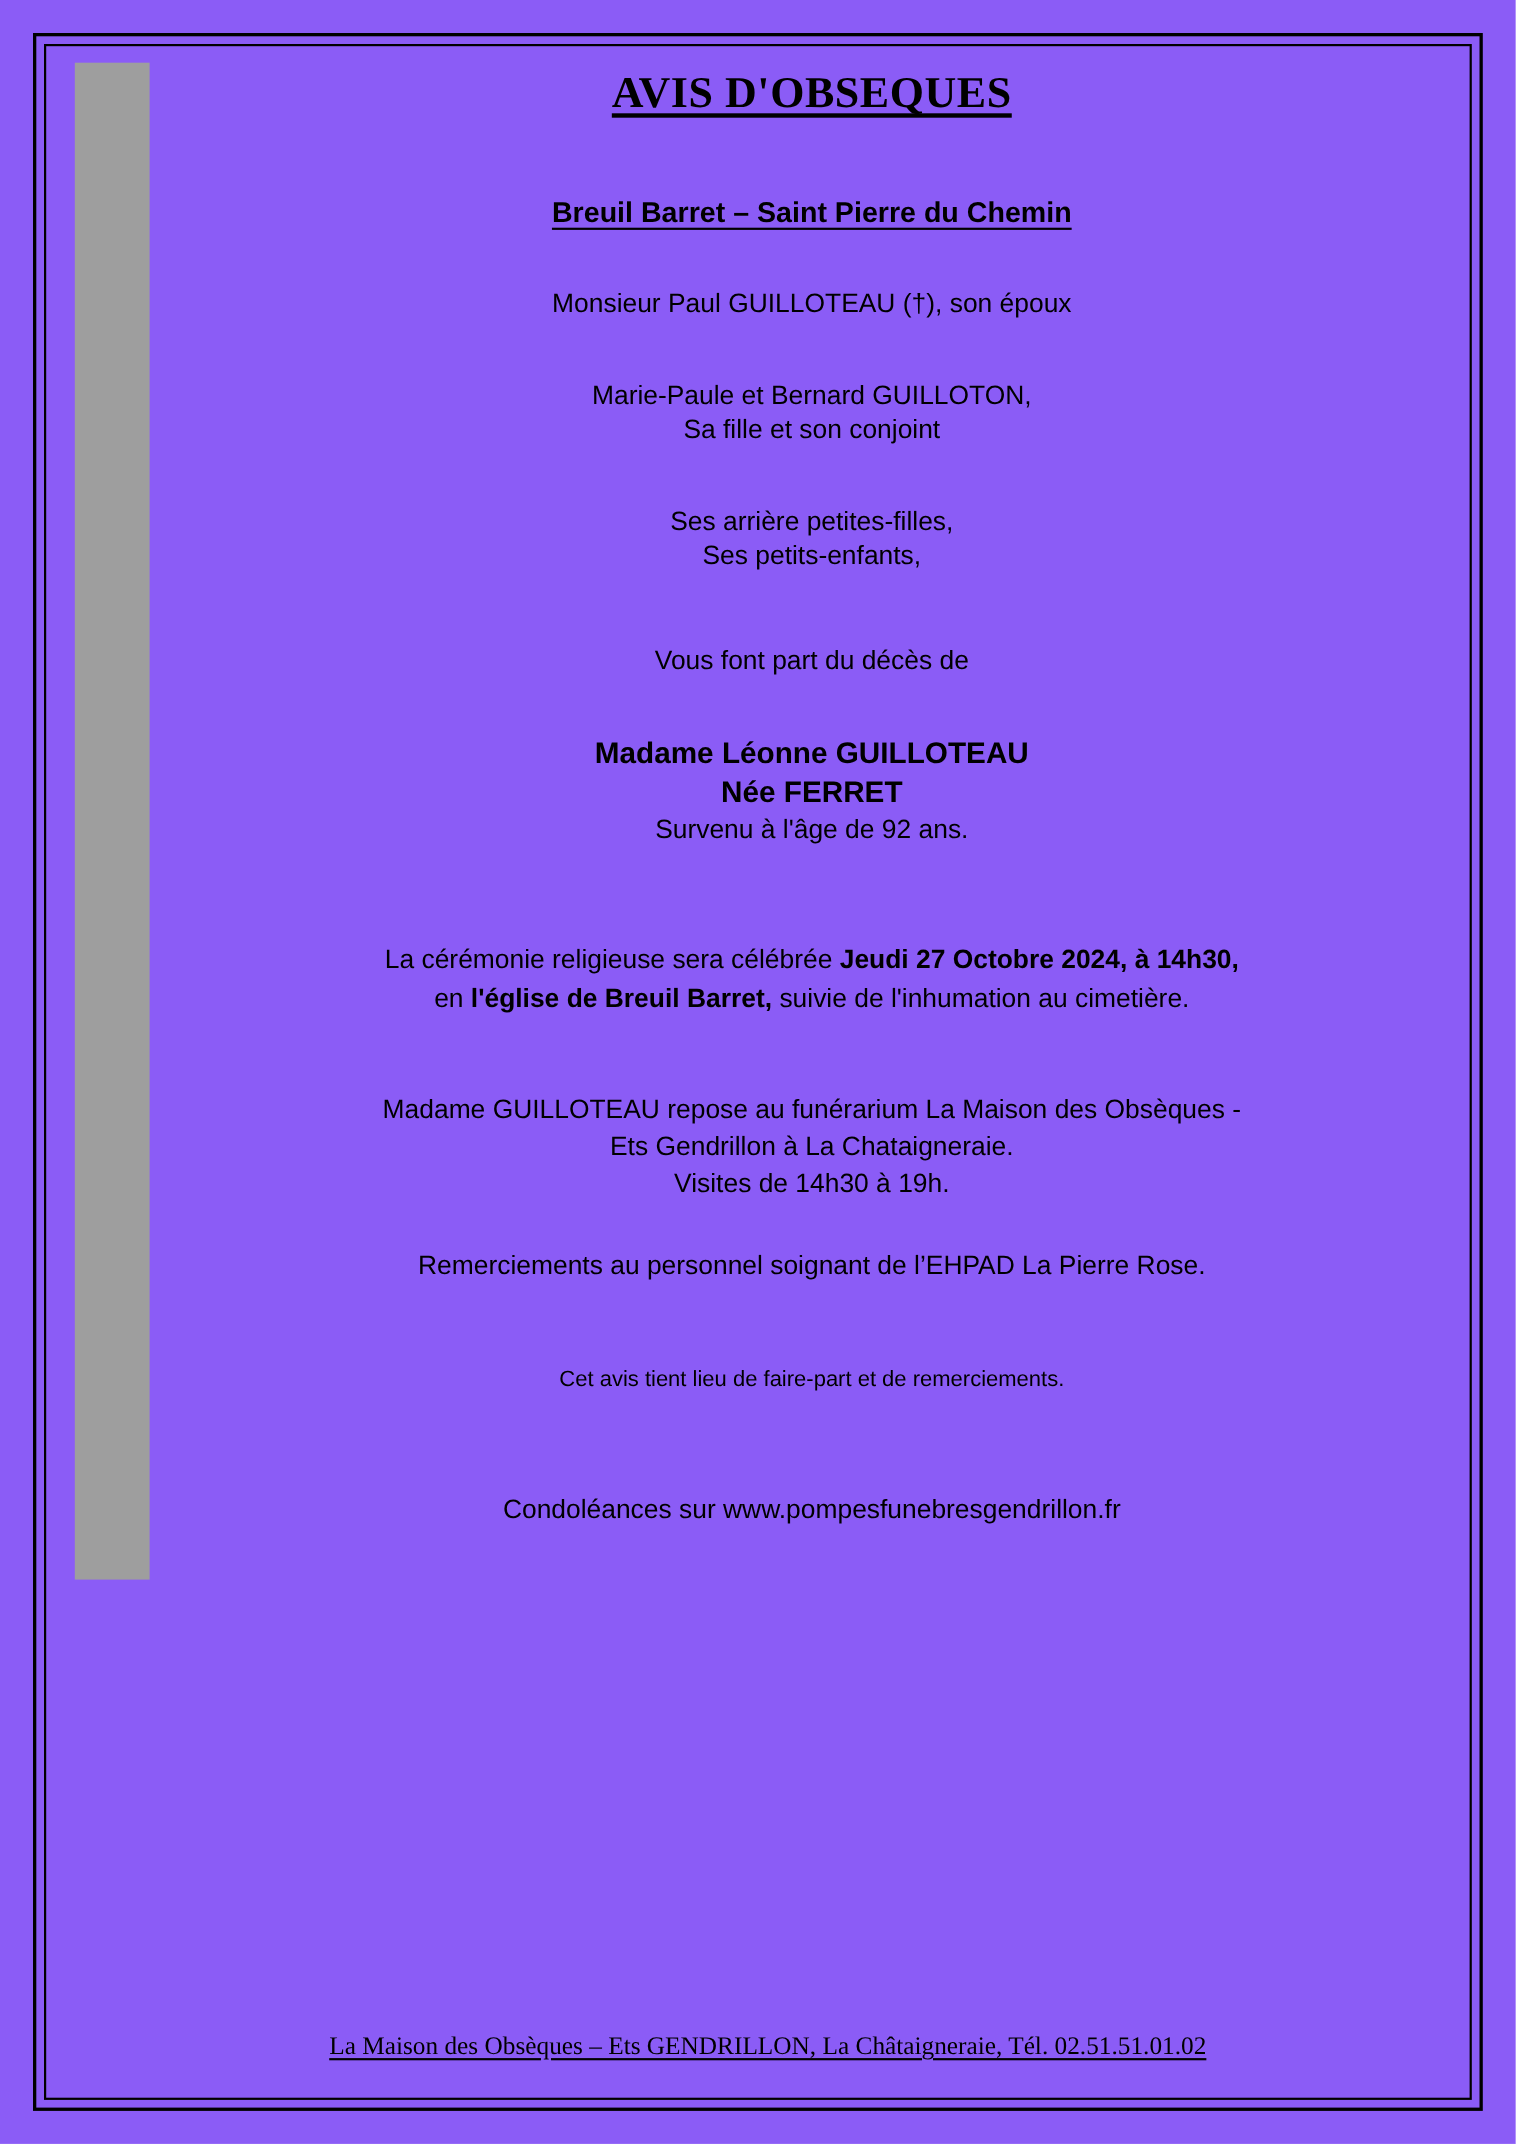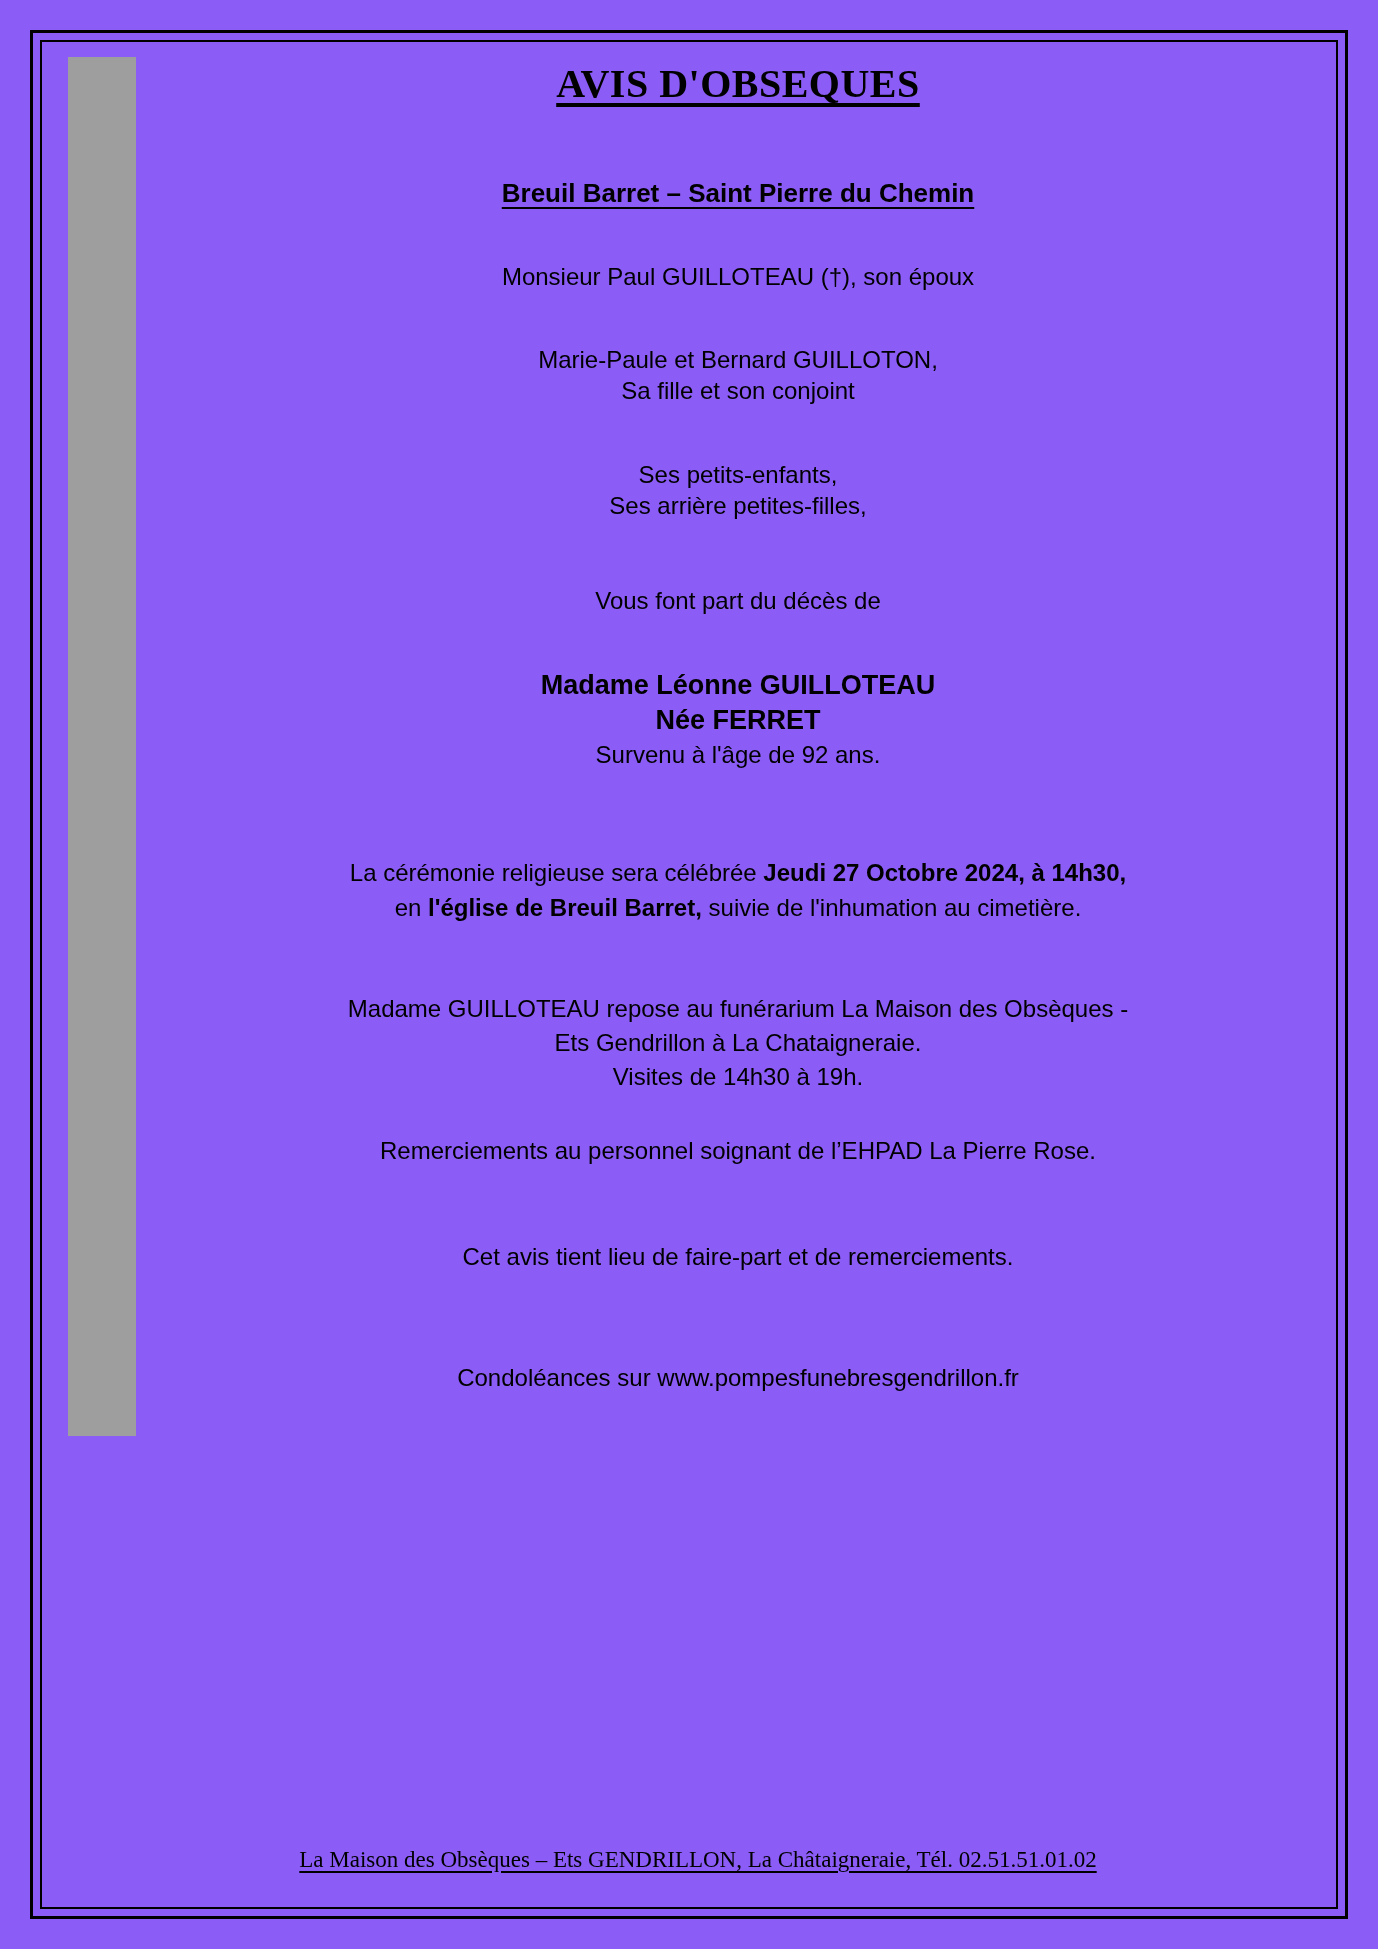"Ses petits-enfants," div { order: before "Ses arrière petites-filles," -> after "Ses arrière petites-filles," }
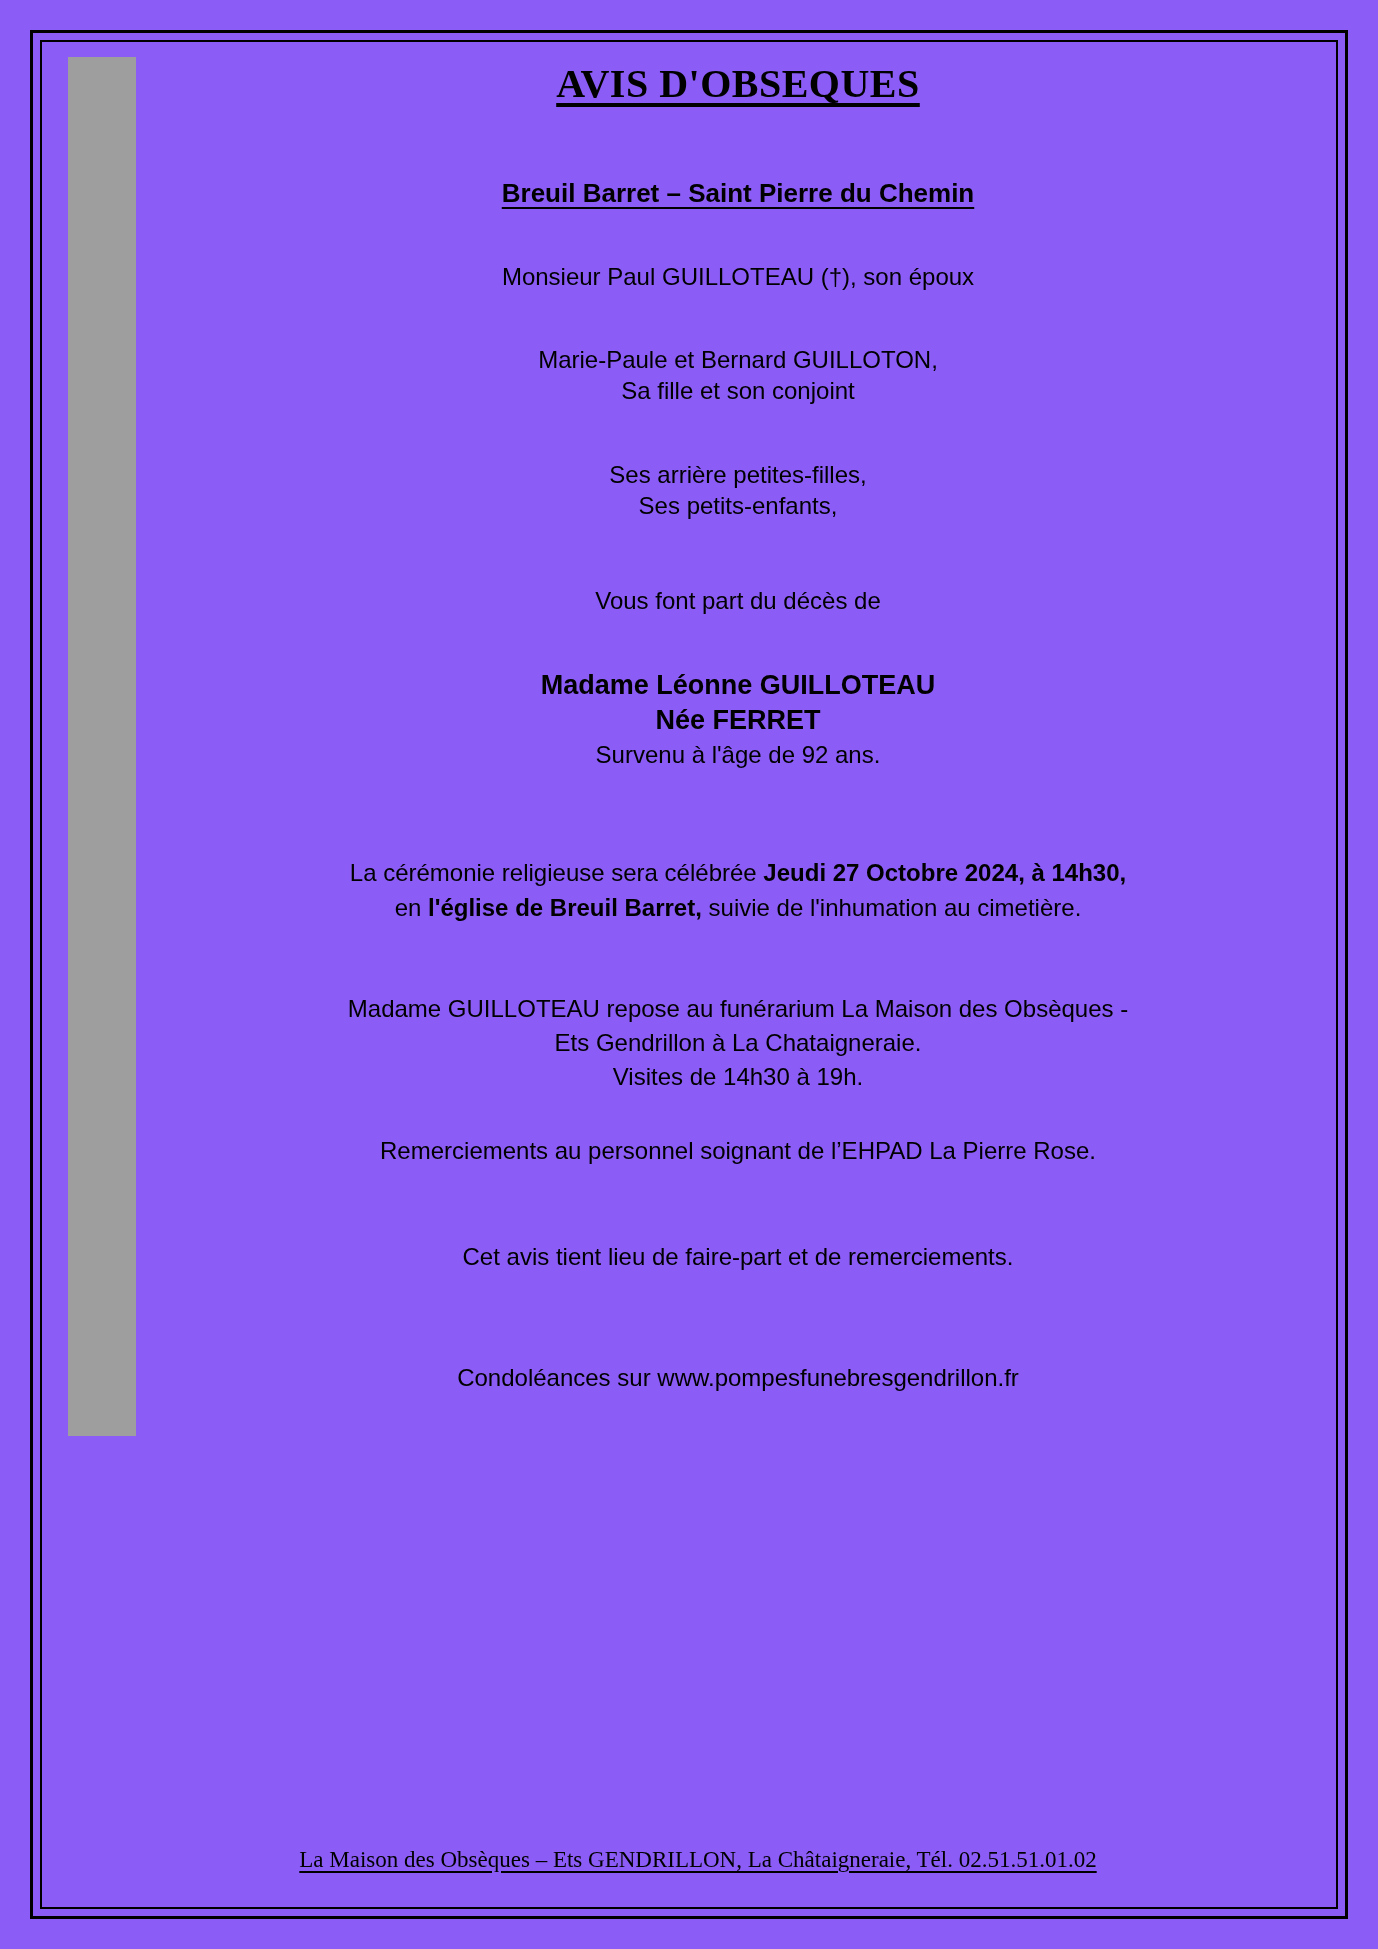"Cet avis tient lieu de" .notice { font-size: 24px -> 20px }
